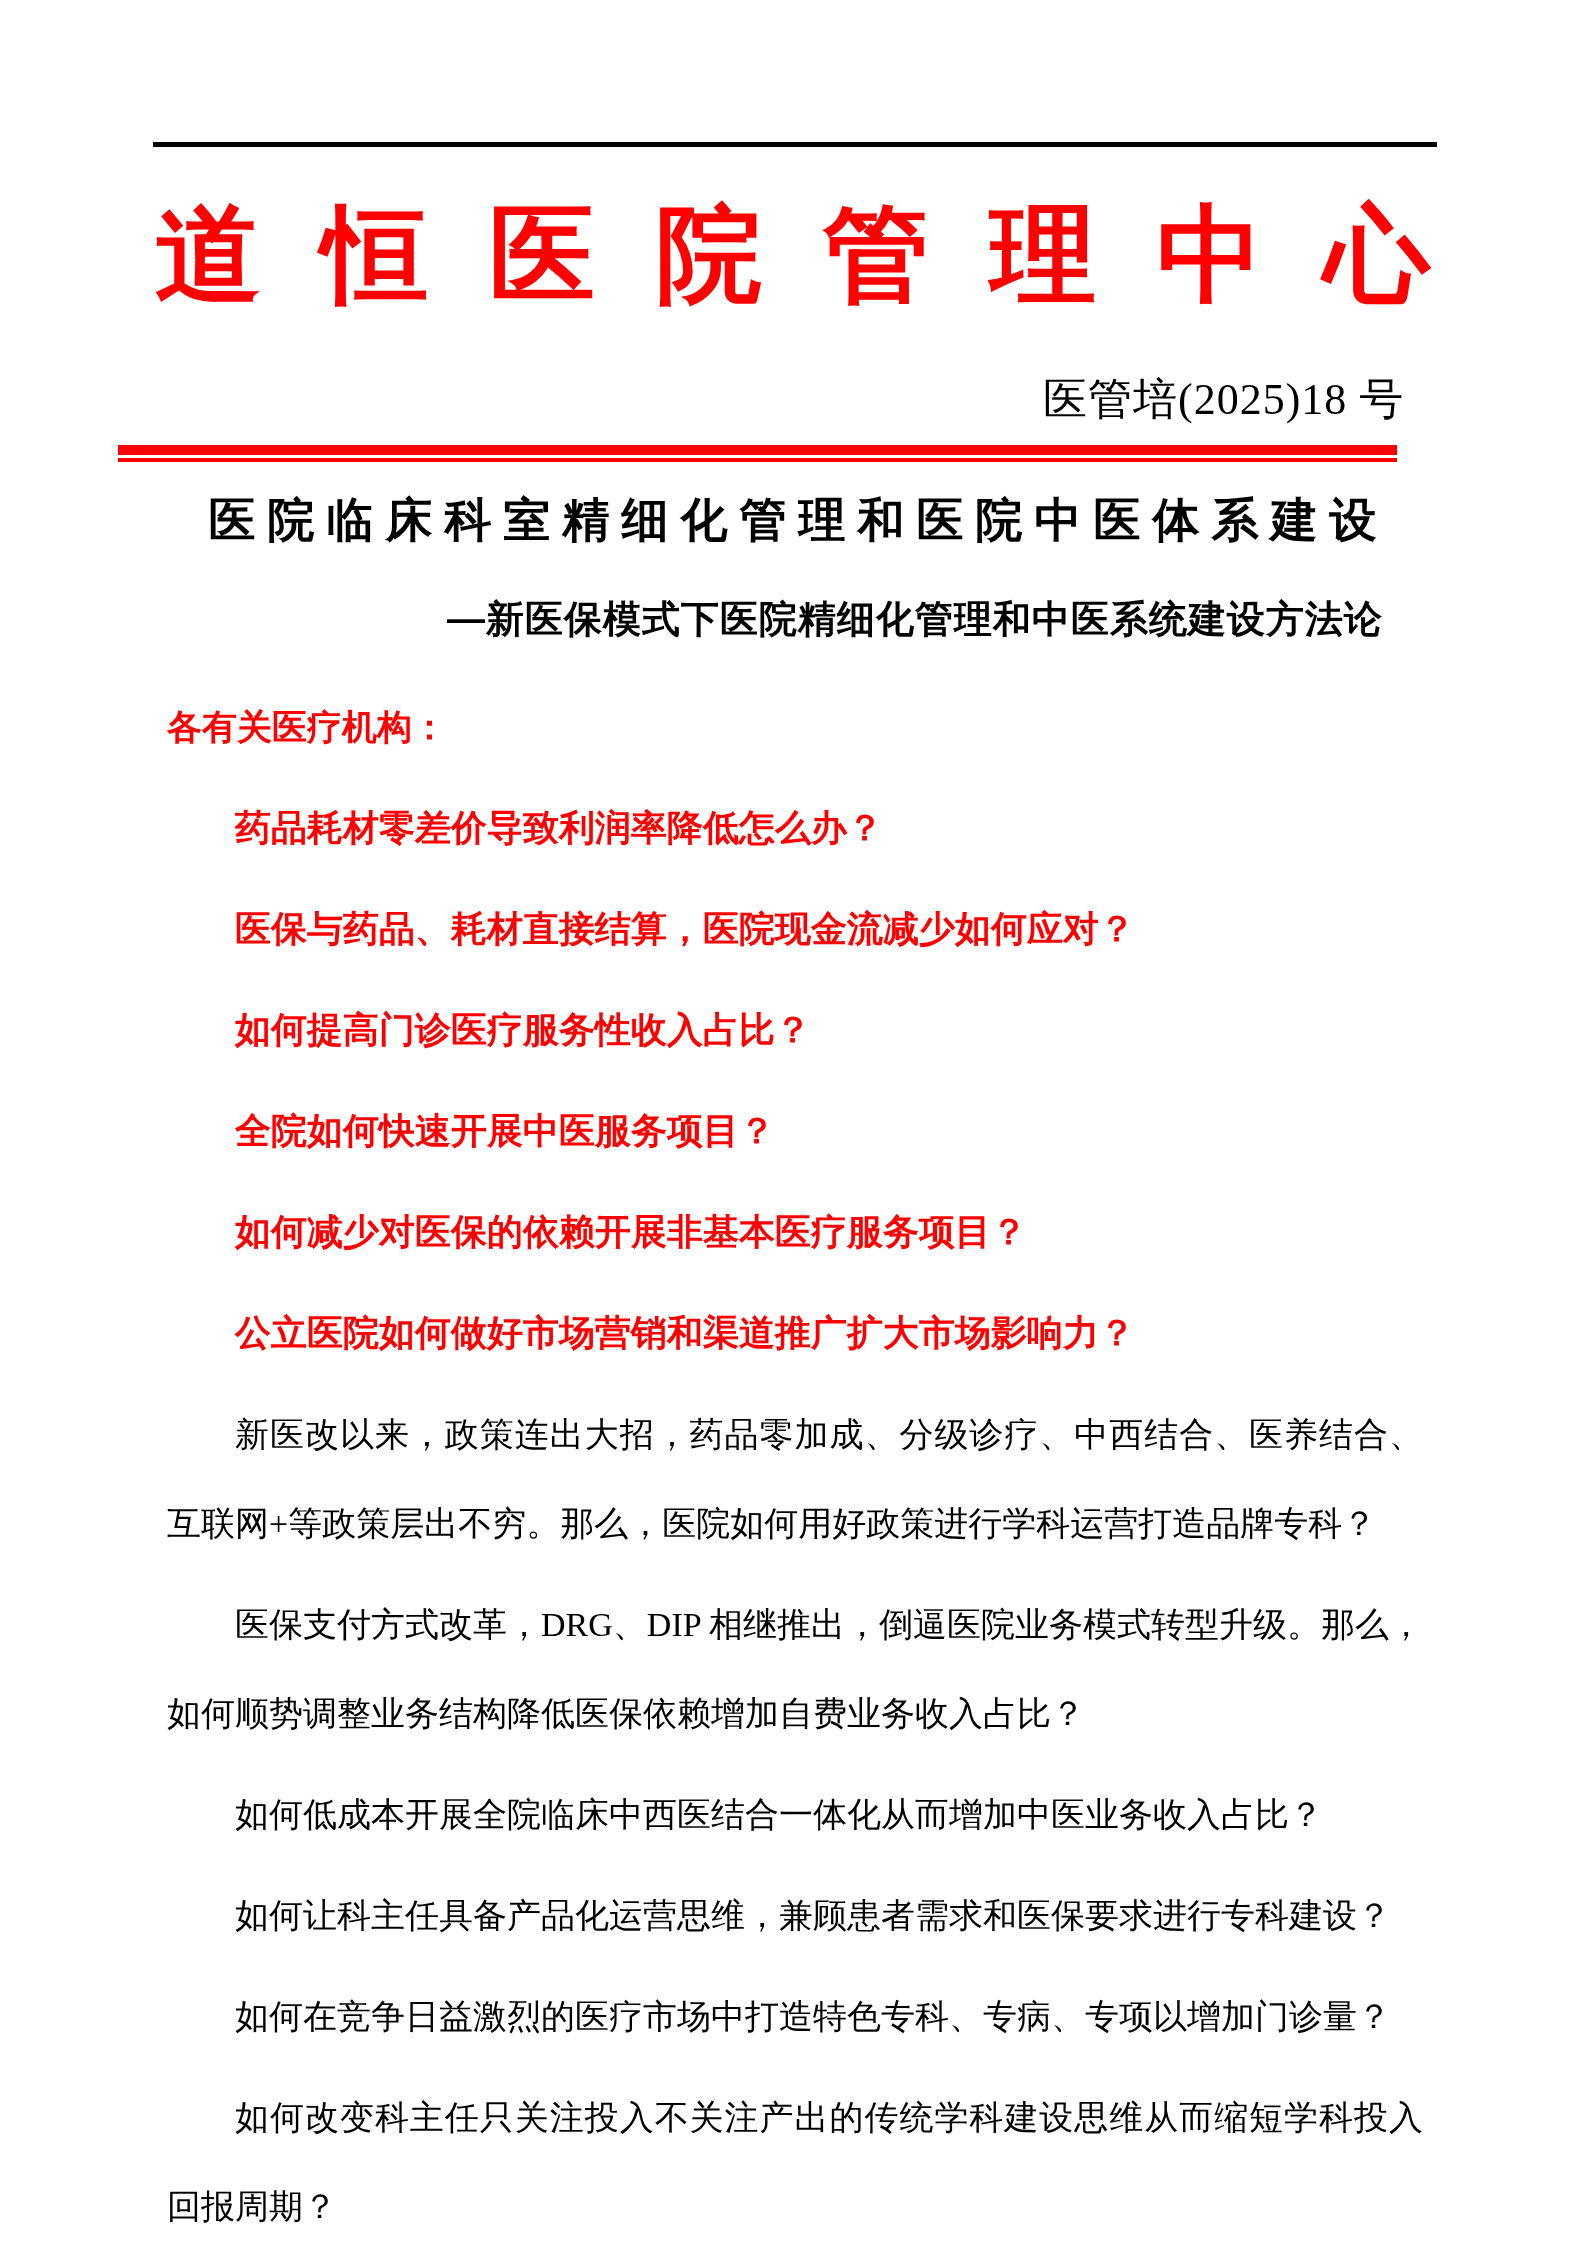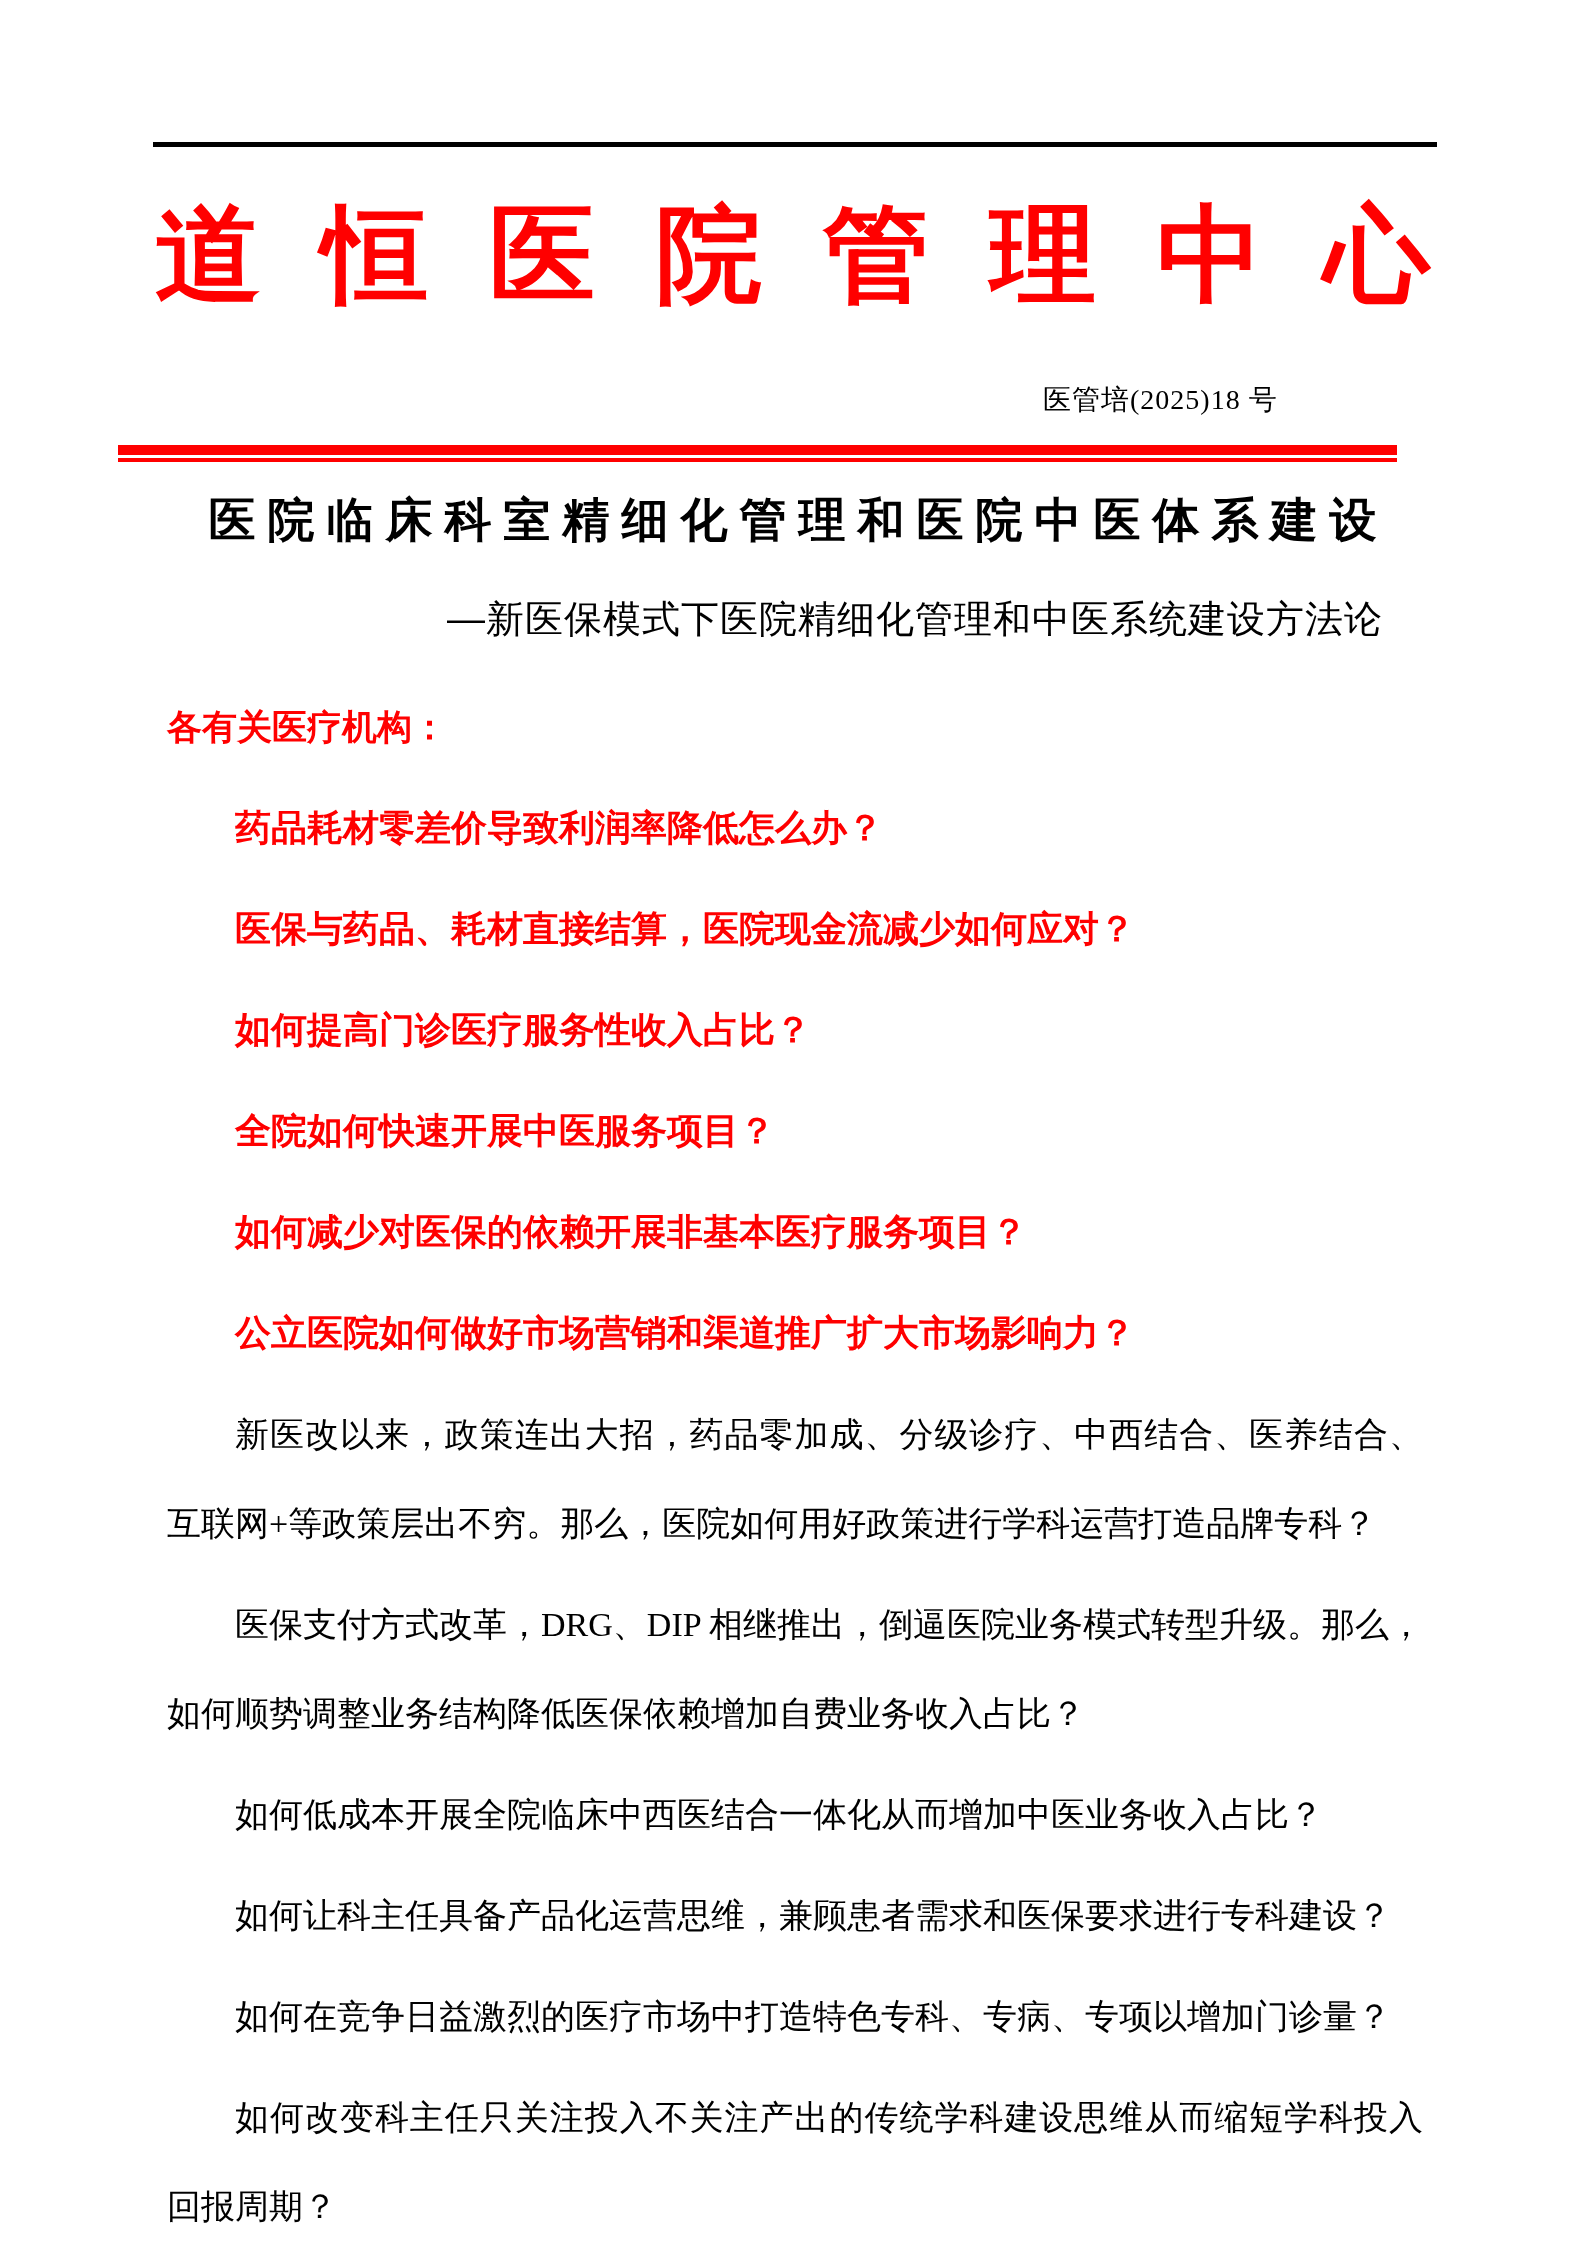"医管培(2025)18 号" .doc-number { font-size: 28px -> 44px }
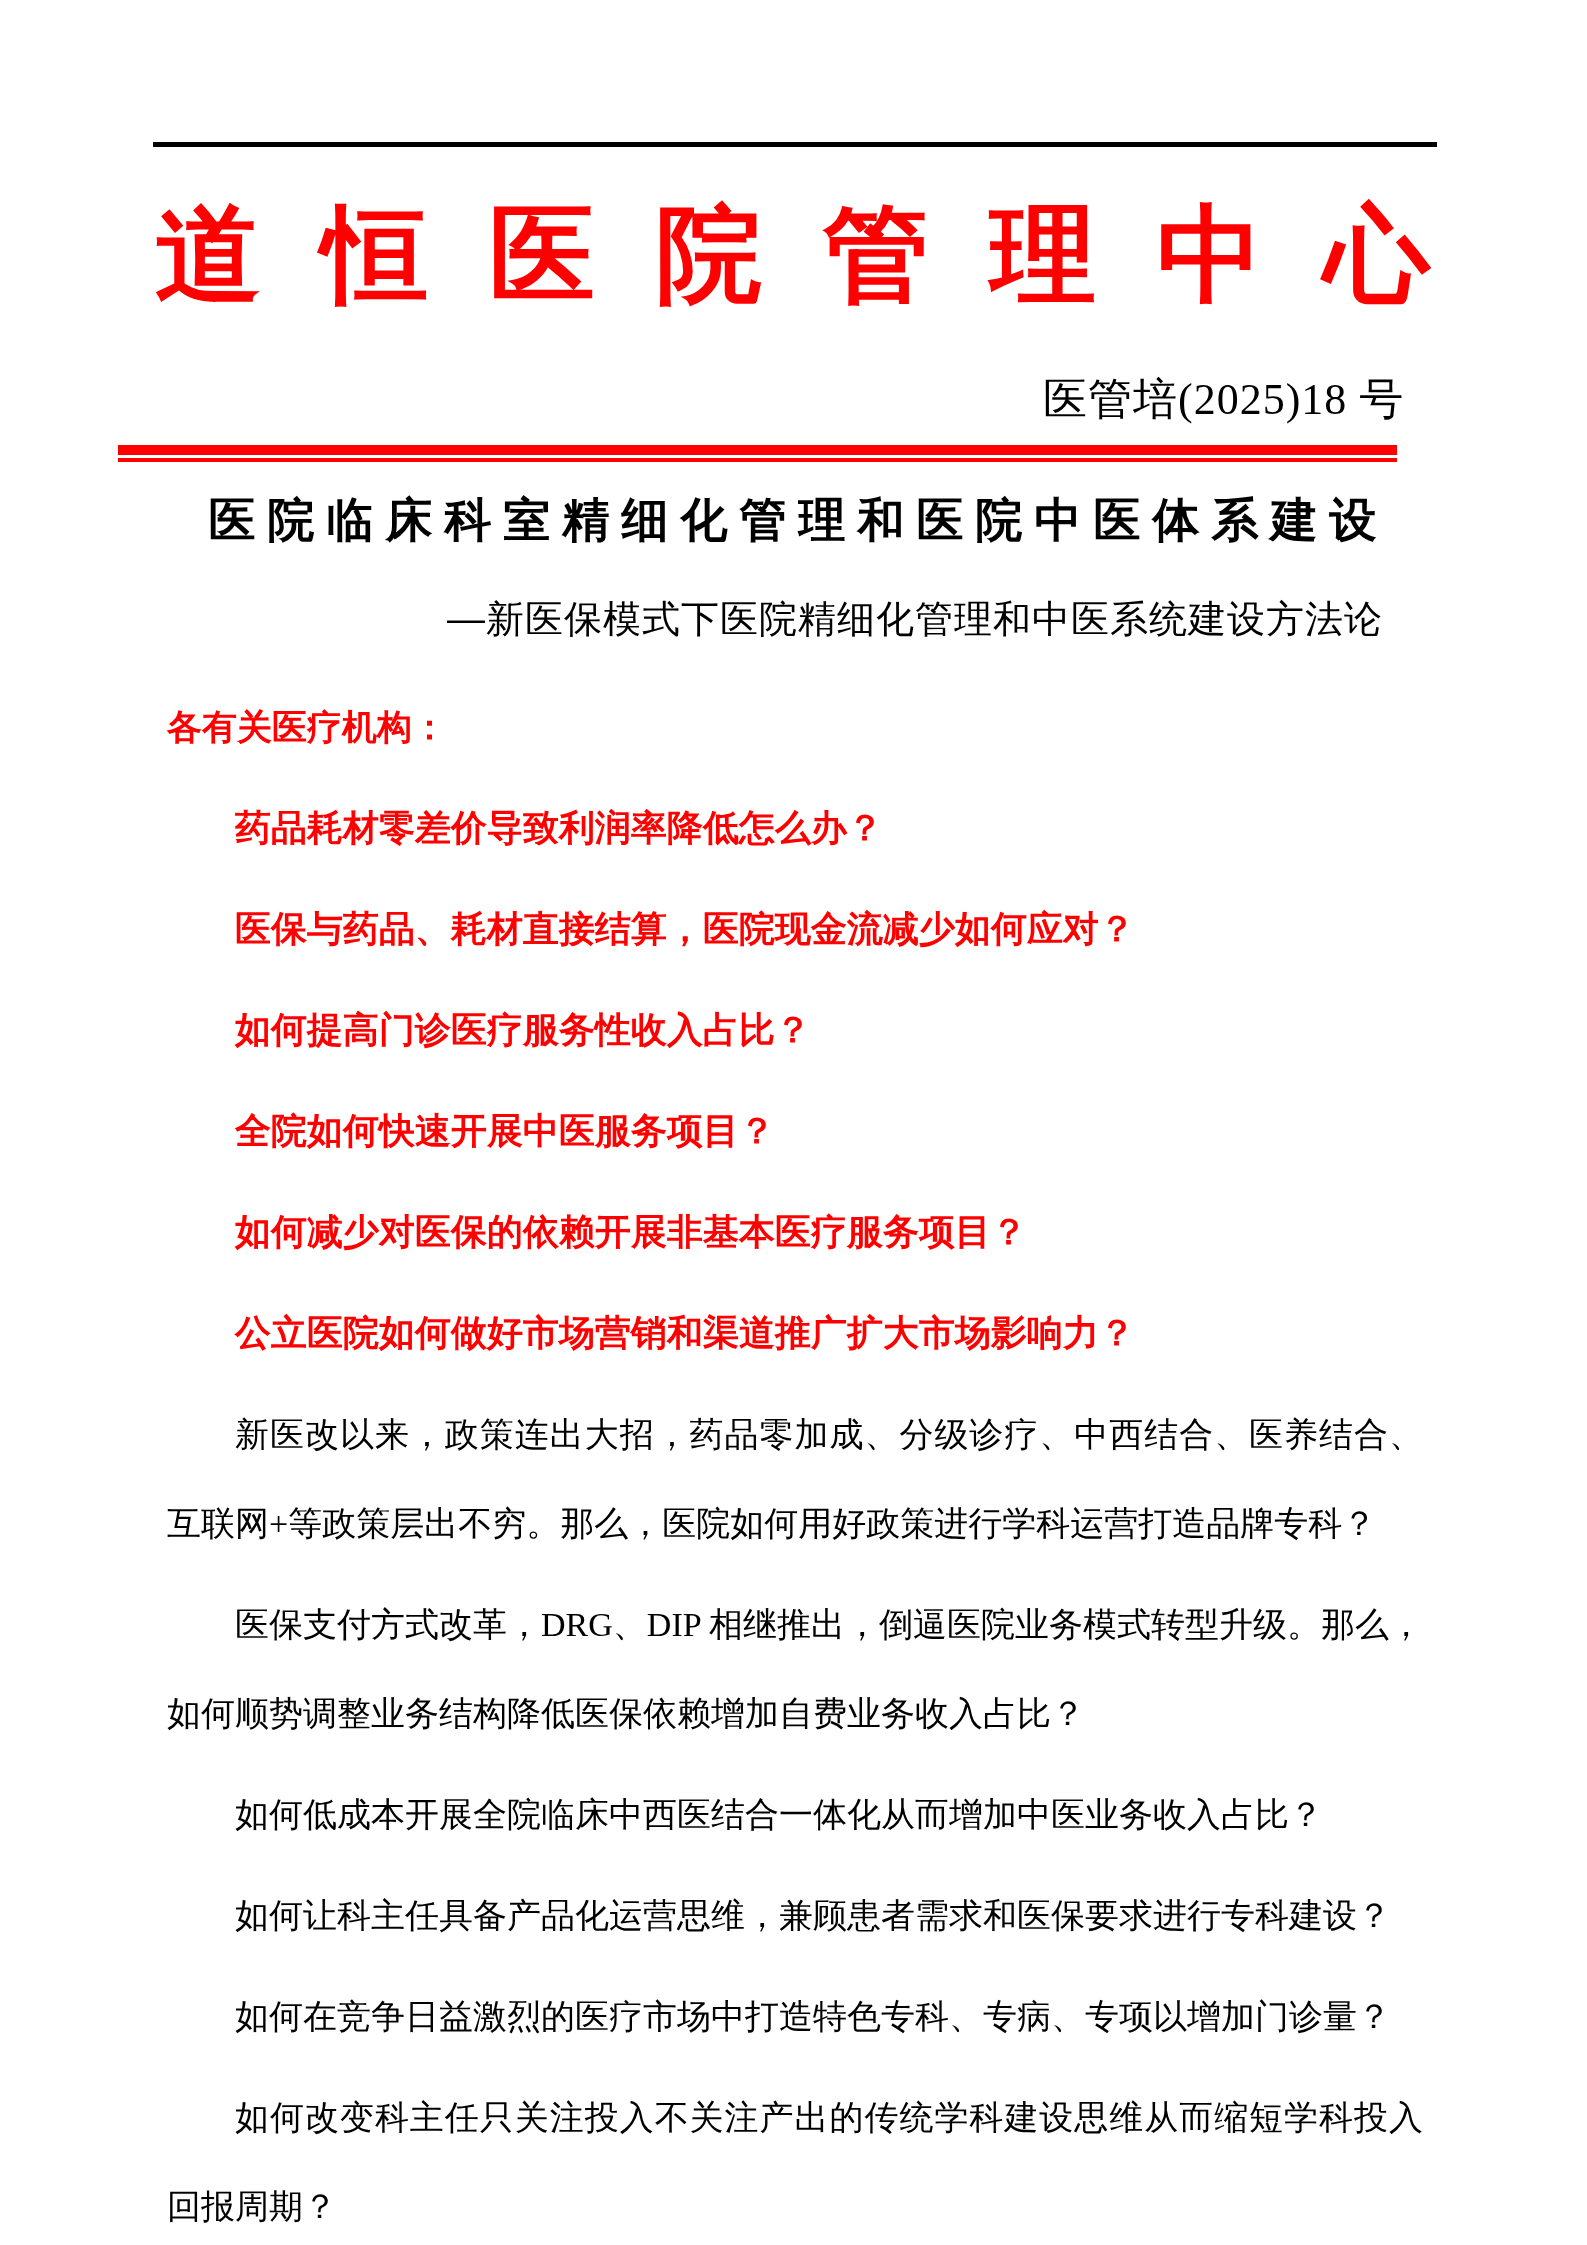"—新医保模式下医院精细化管理和中医系统建设方法论" .doc-subtitle { font-weight: normal -> bold }
